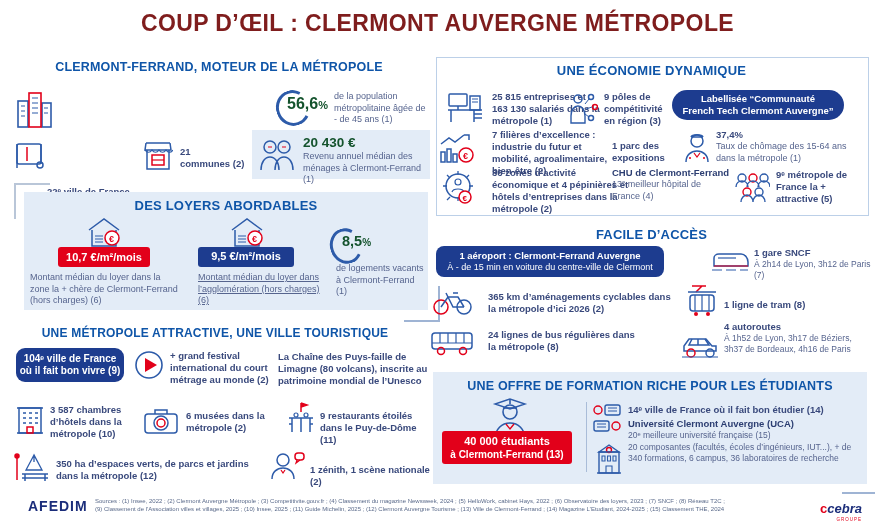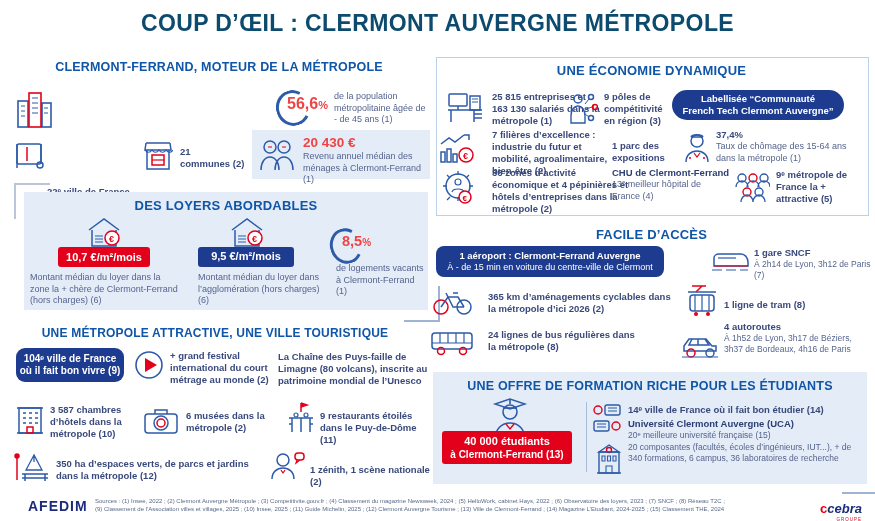"COUP D’ŒIL : CLERMONT AUVERGNE" .h1 { color: #0c4a6e -> #7f1d1d }
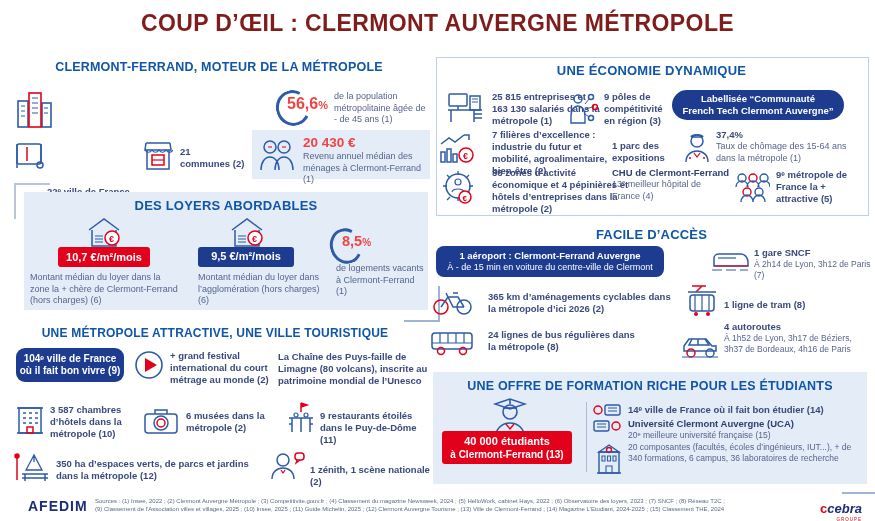"56,6%" .bignum { color: #ef4444 -> #14532d }
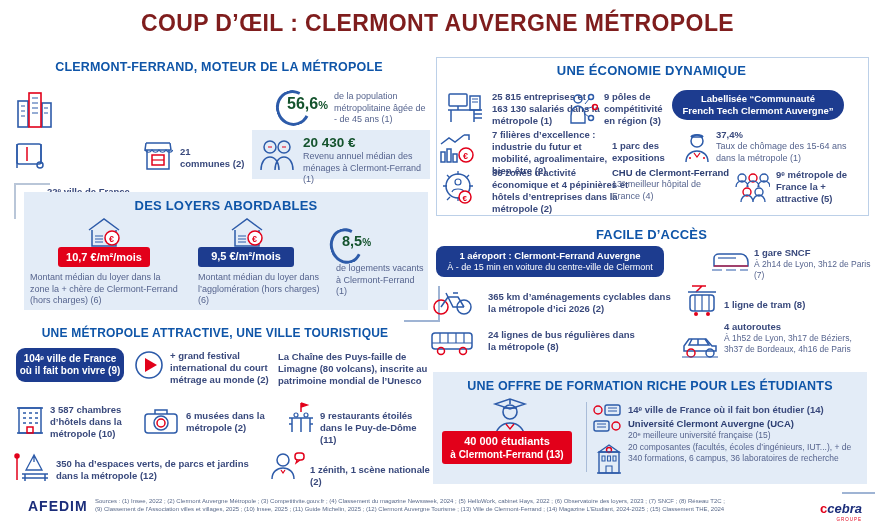"Montant médian du loyer dans l’agglomération" div.abs { text-decoration: none -> underline }
